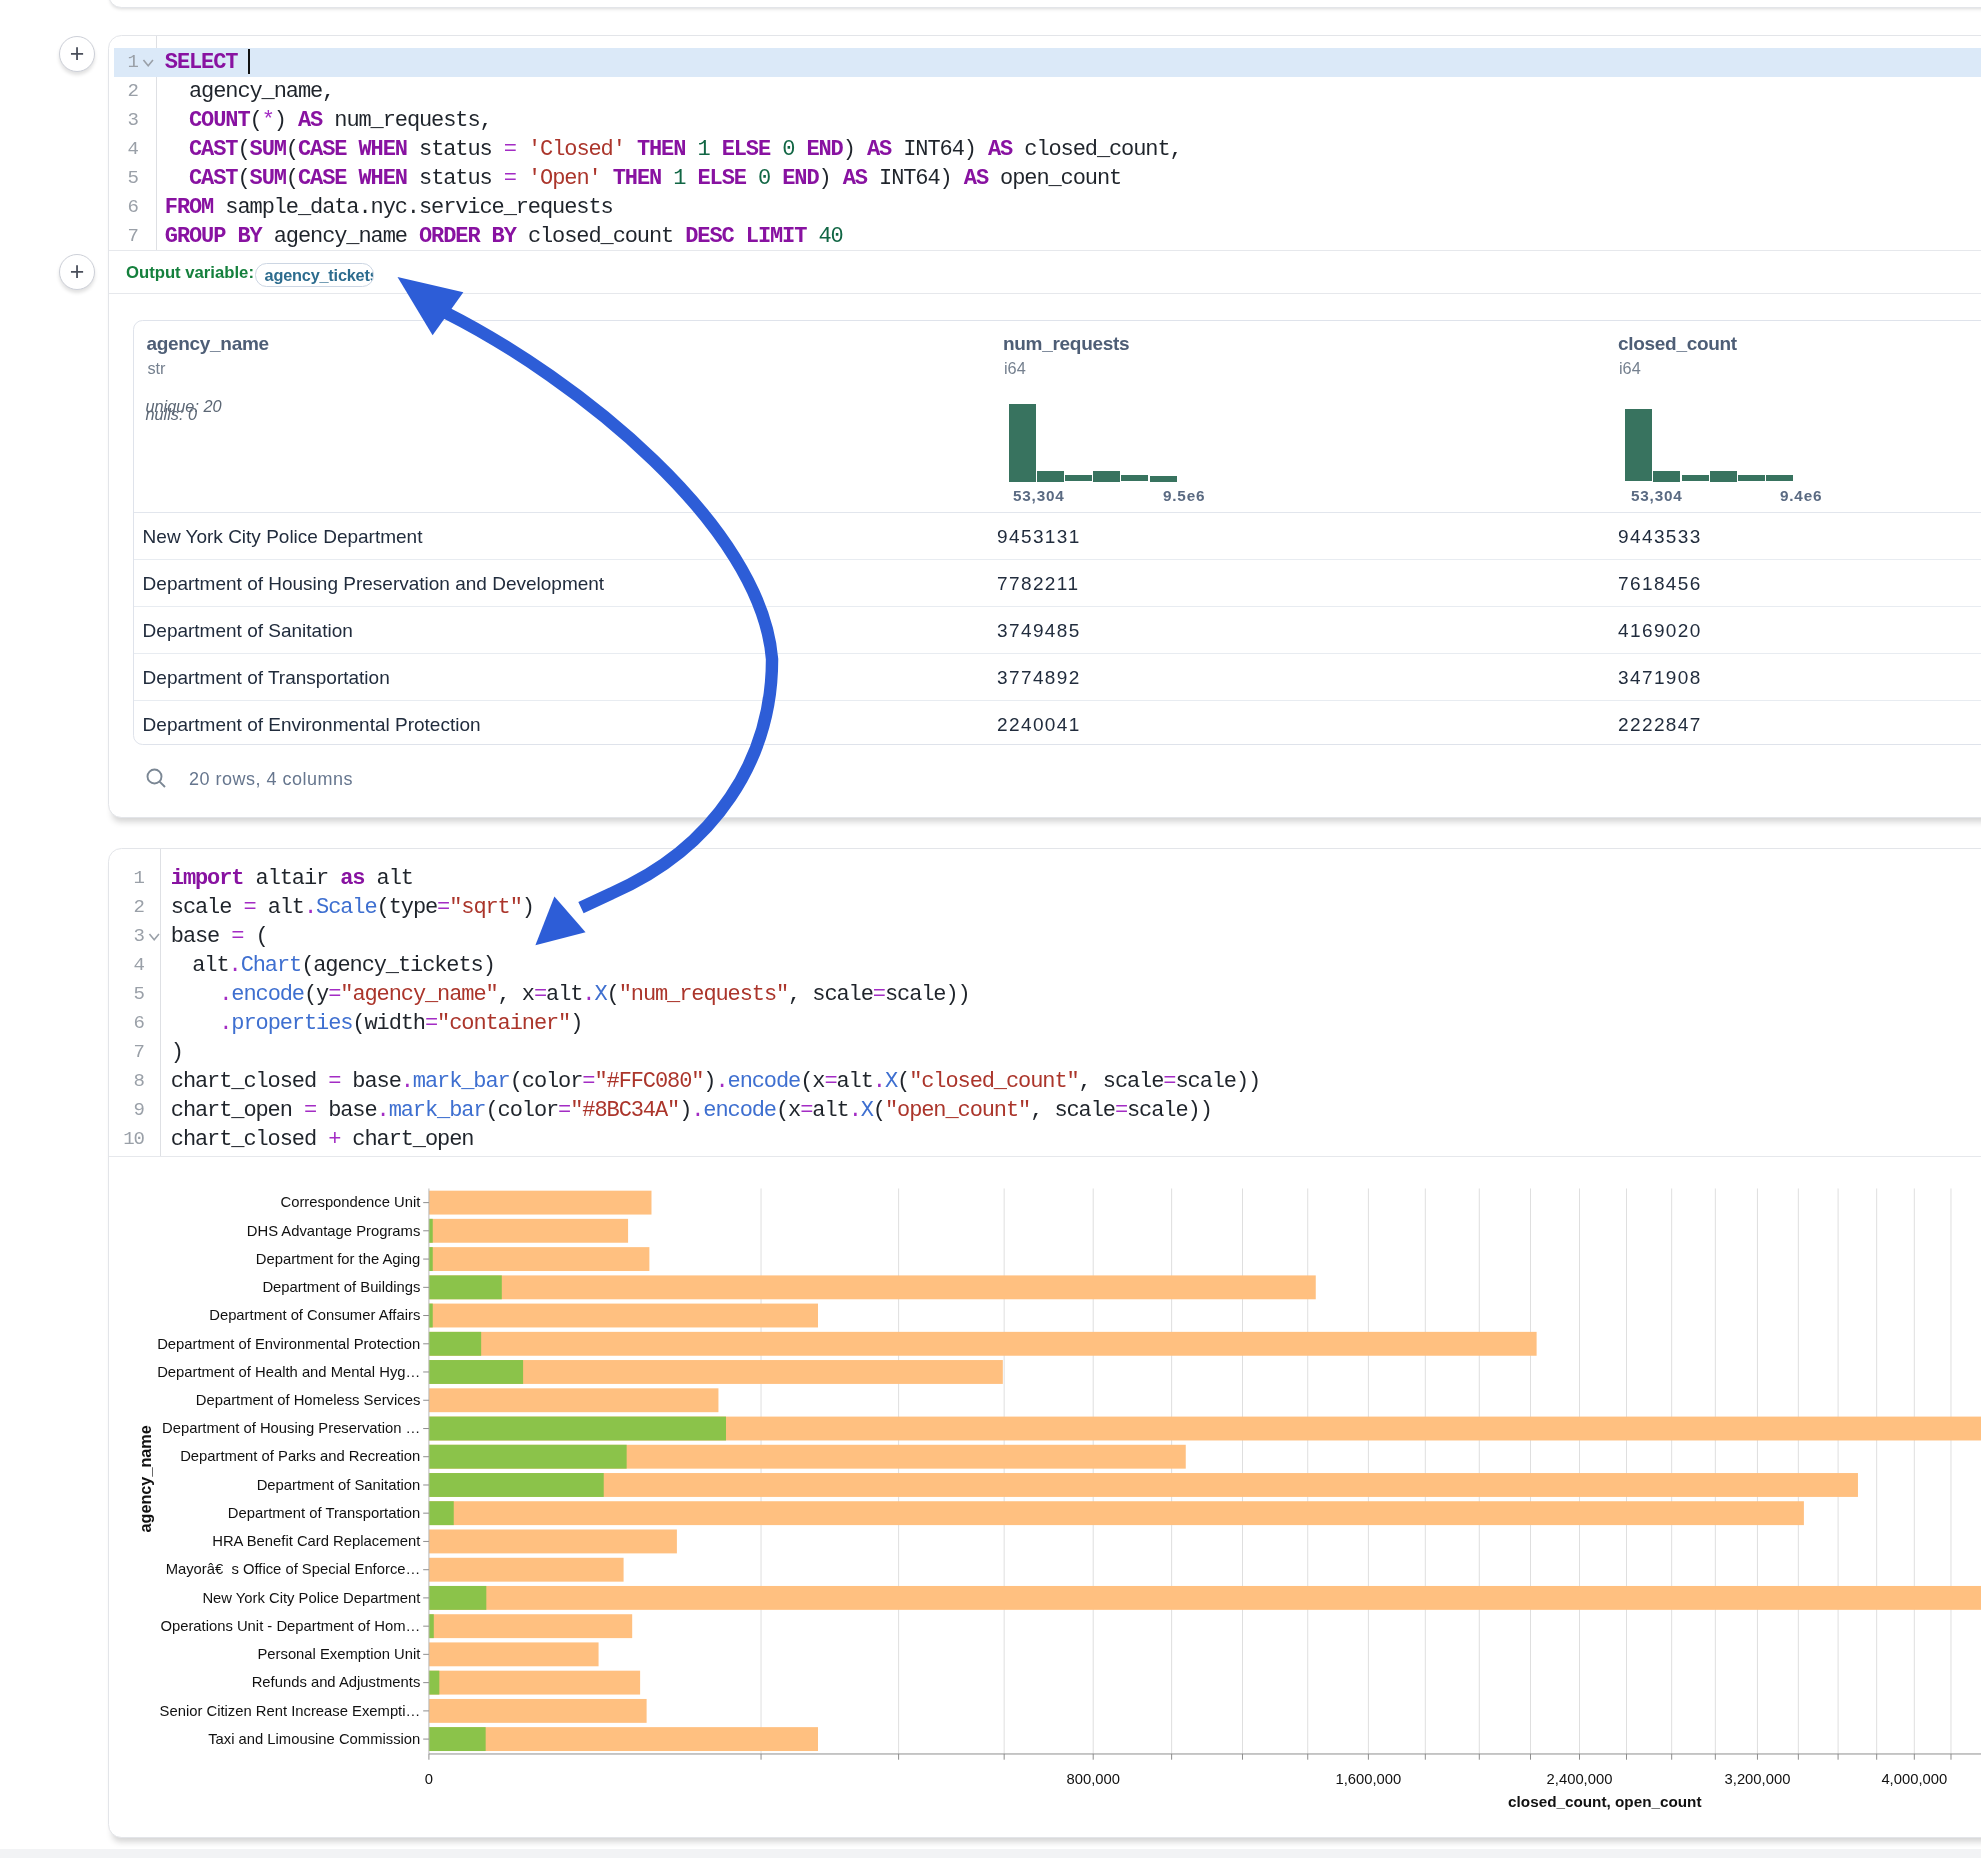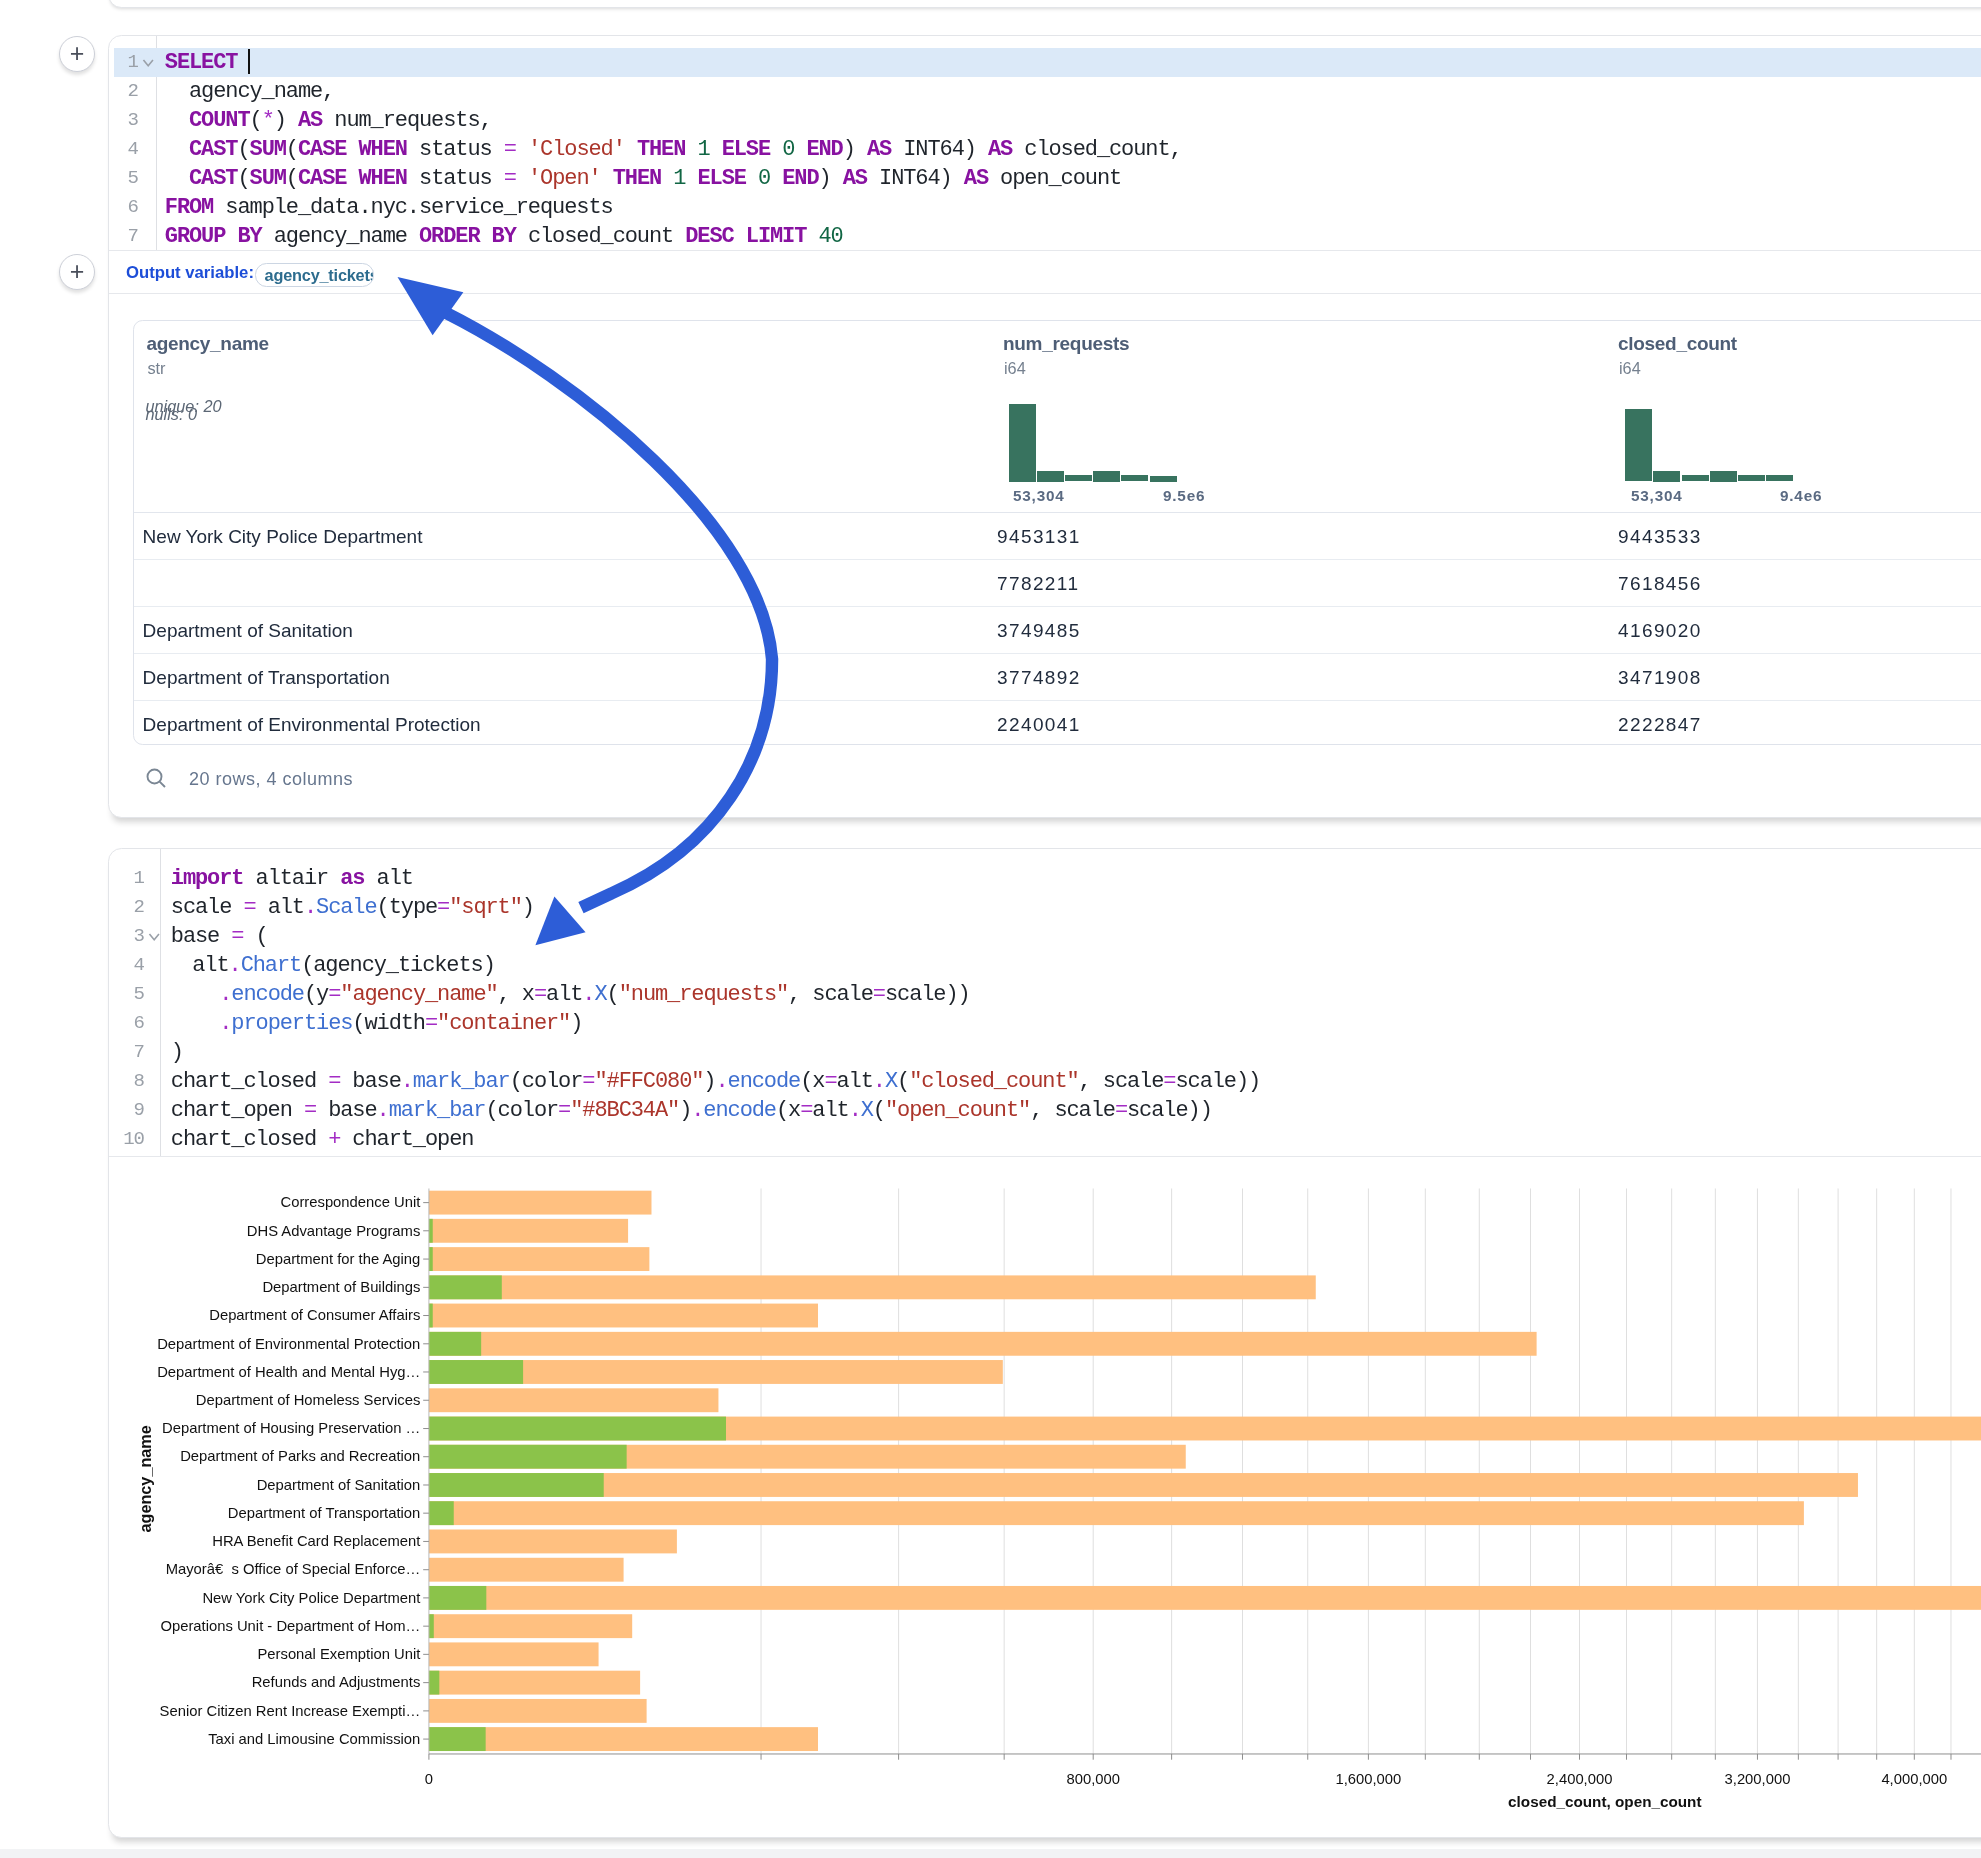"Output variable:" .outvar .lab { color: #1d4ed8 -> #15803d }
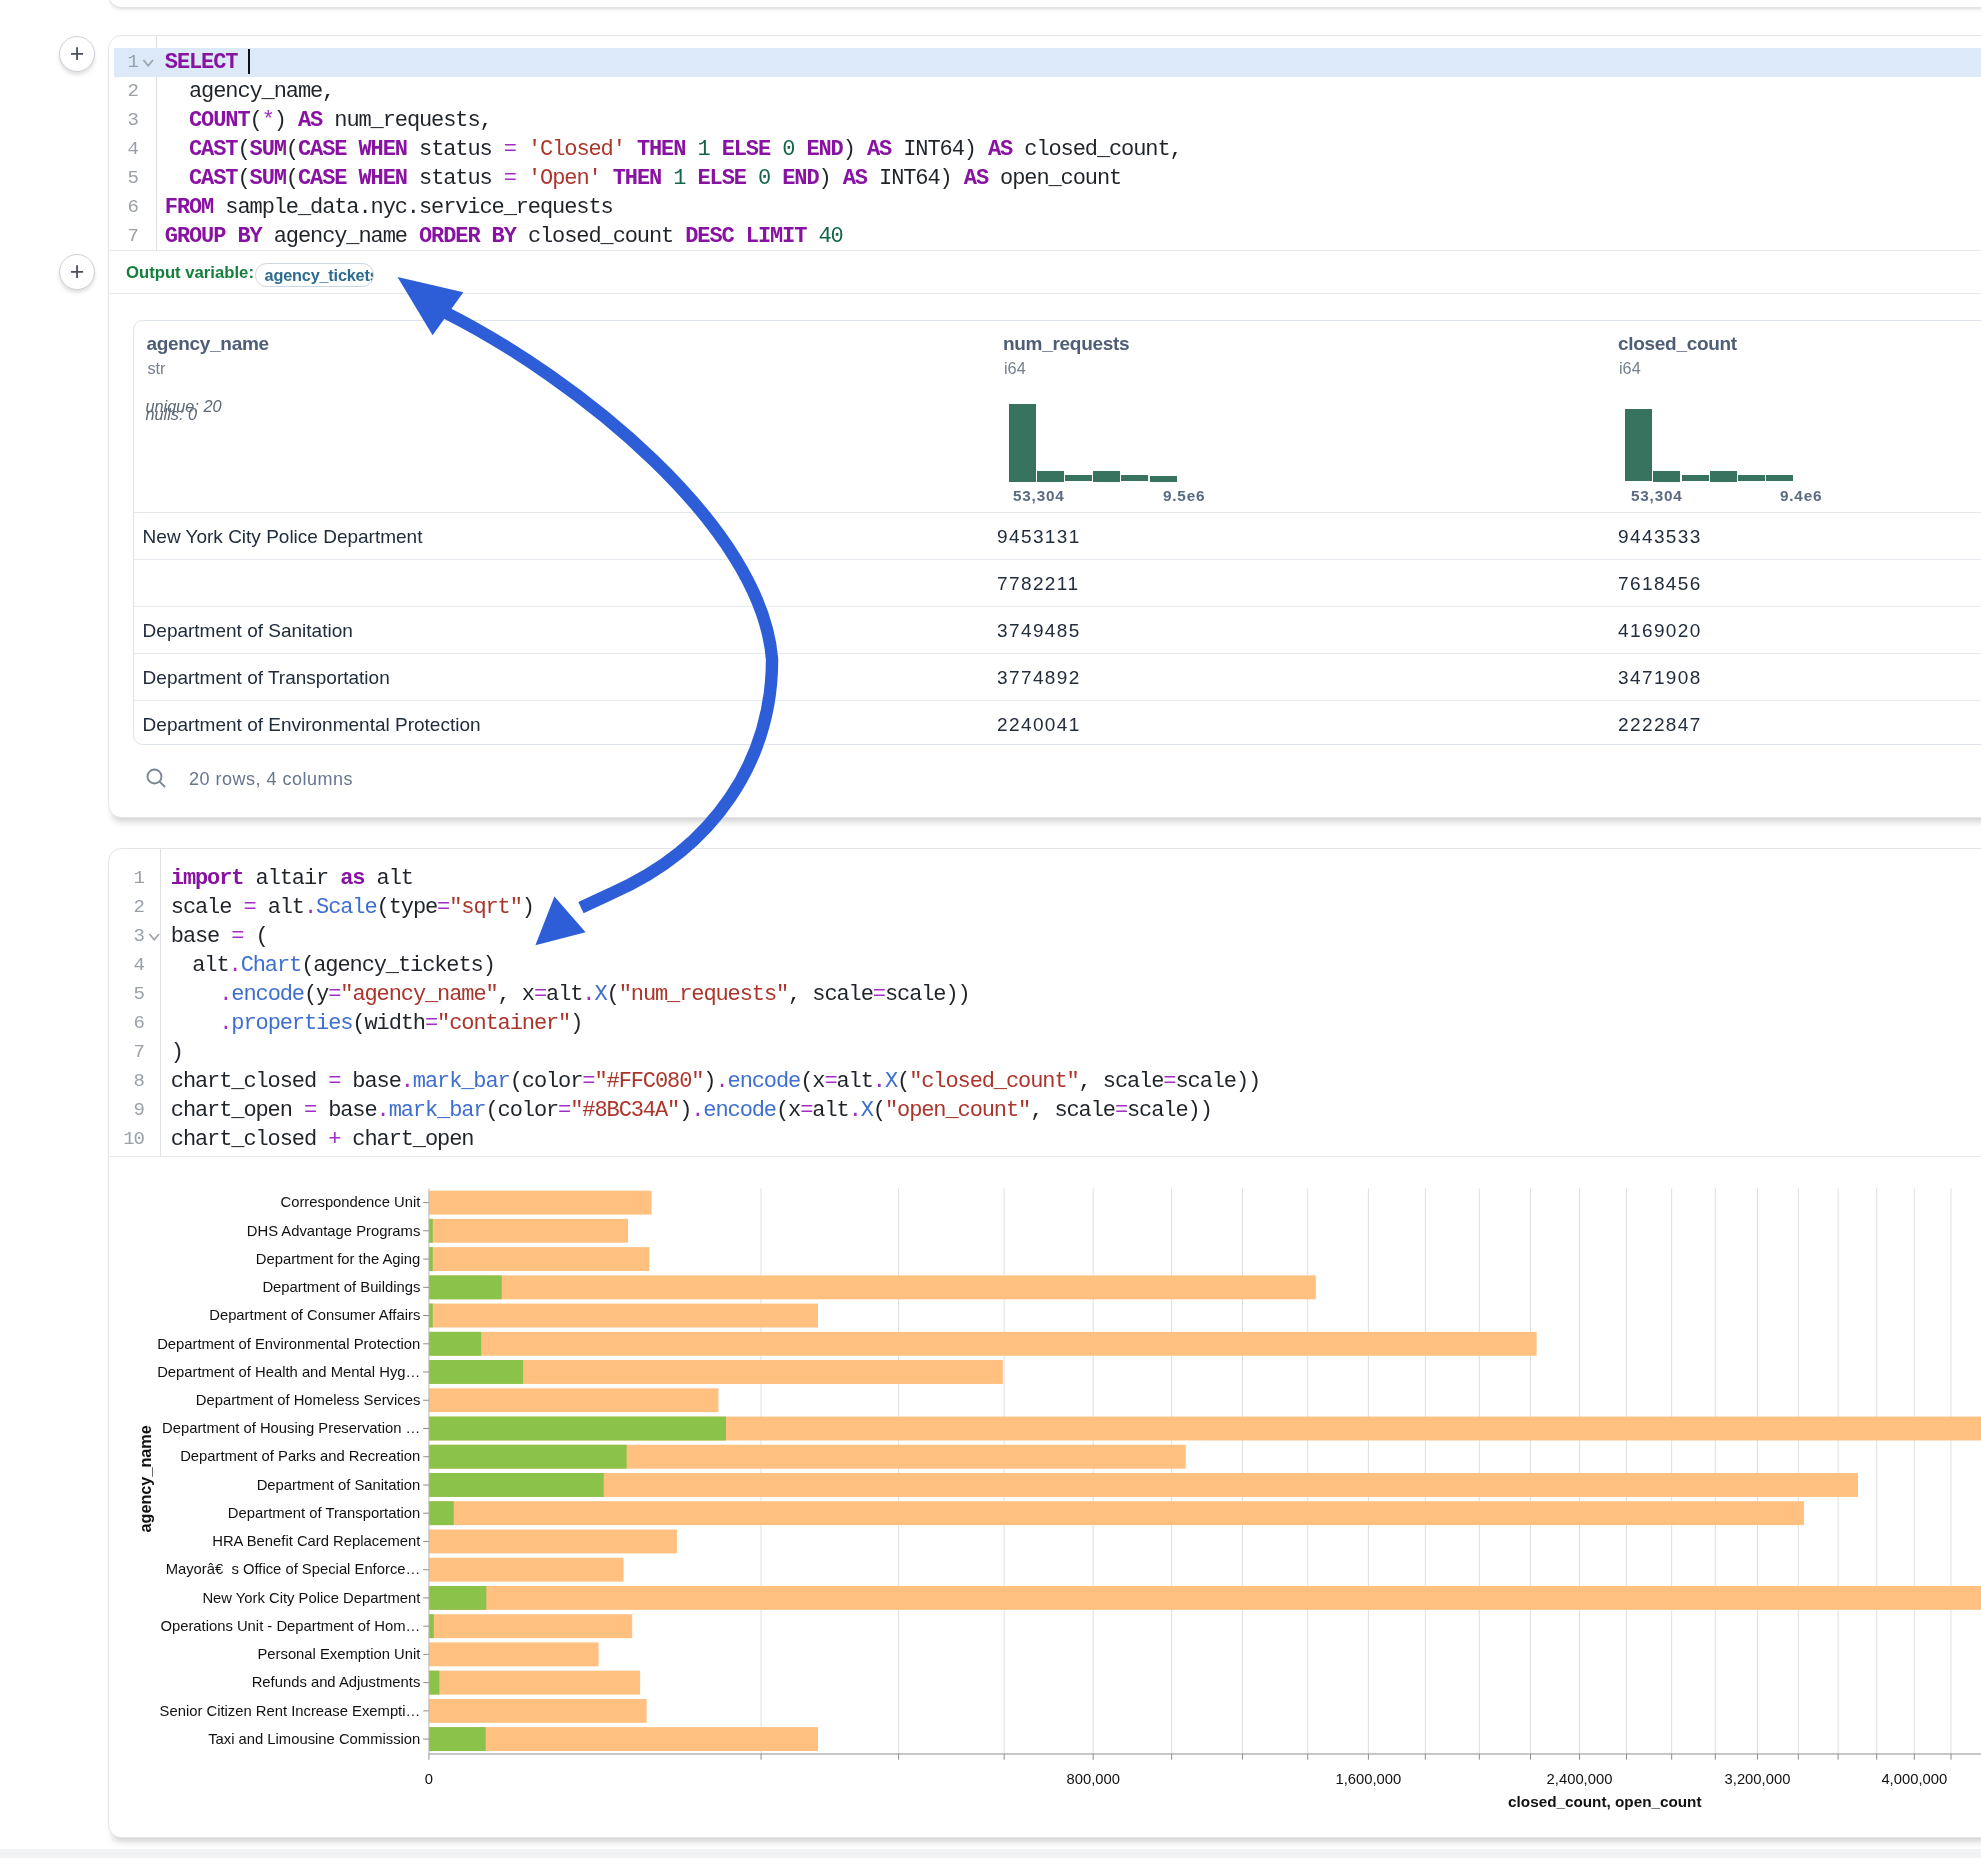"Department of Housing Preservation and" span.c1 { html: none -> <span>Department of Housing Preservation and Development</span> }
